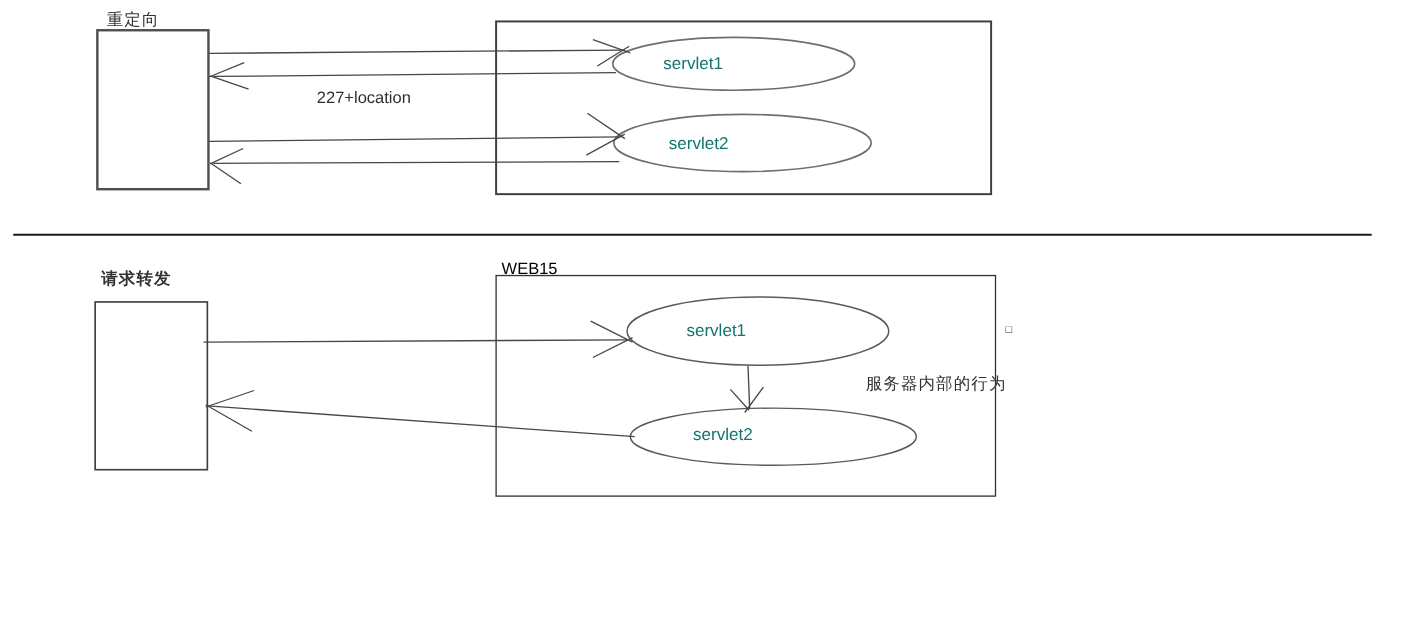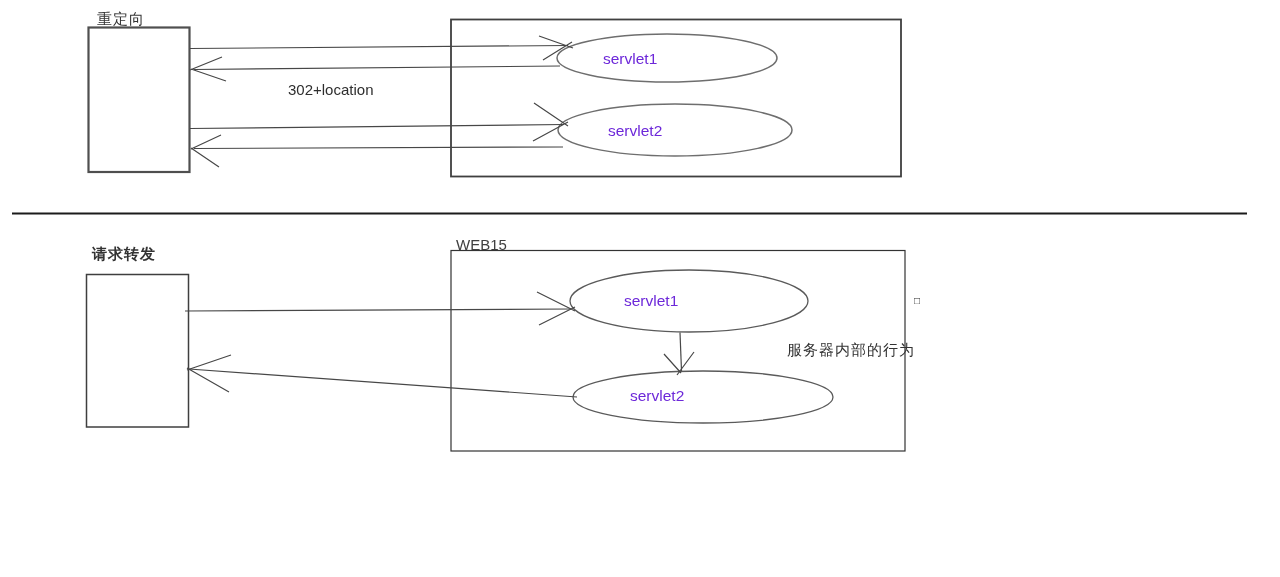"servlet1" .lbl-servlet { color: #6d28d9 -> #0f766e }
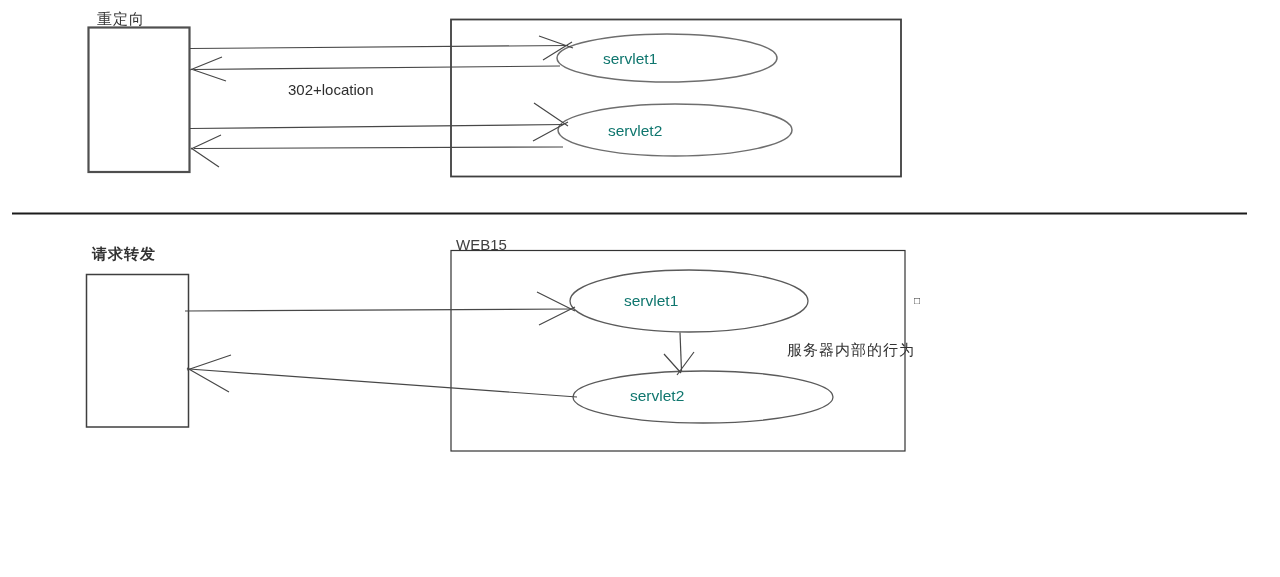"302+location" div.lbl { text: 302+location -> 227+location }
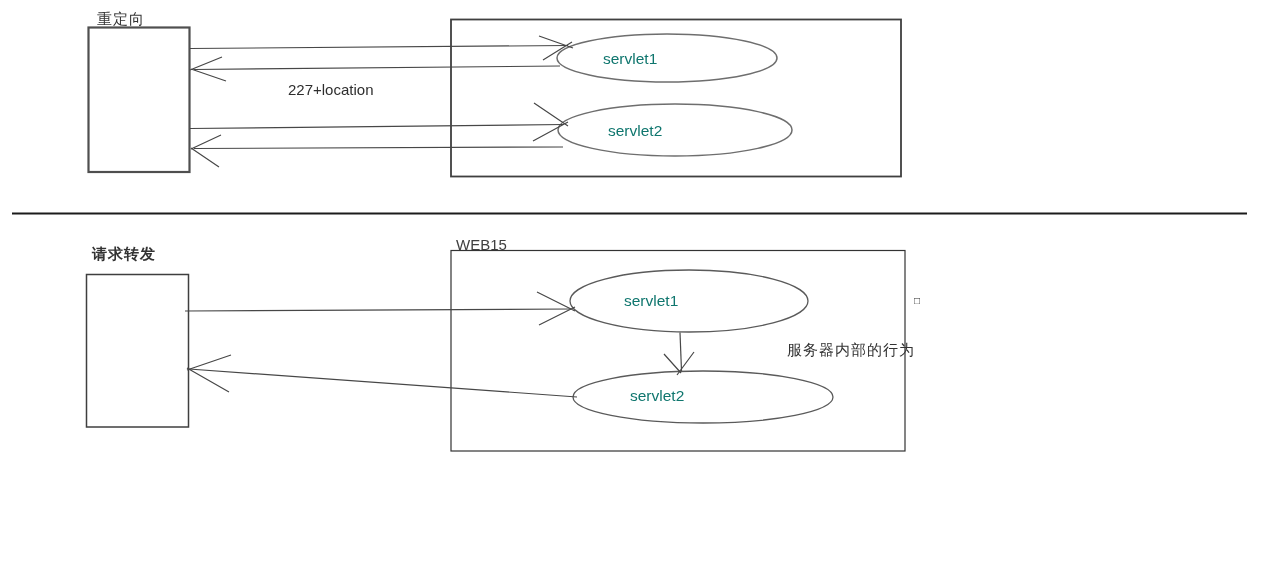"WEB15" div.lbl { color: #404040 -> #000000 }
